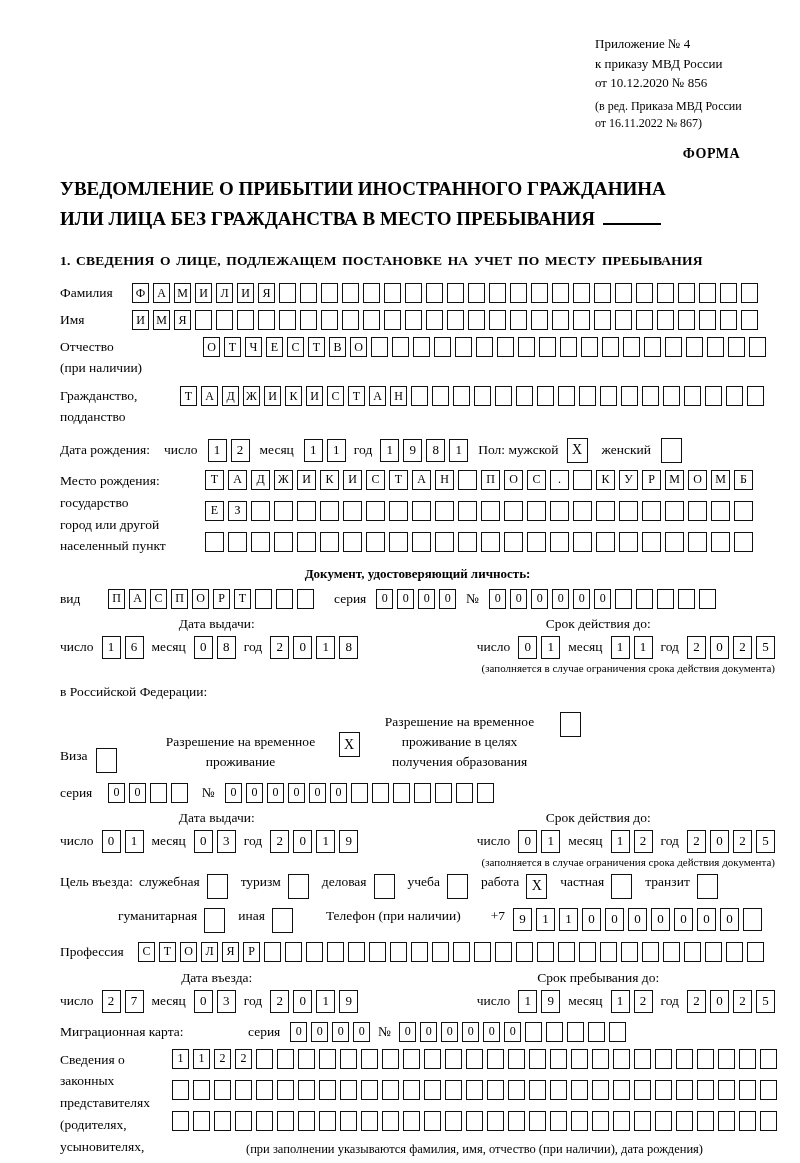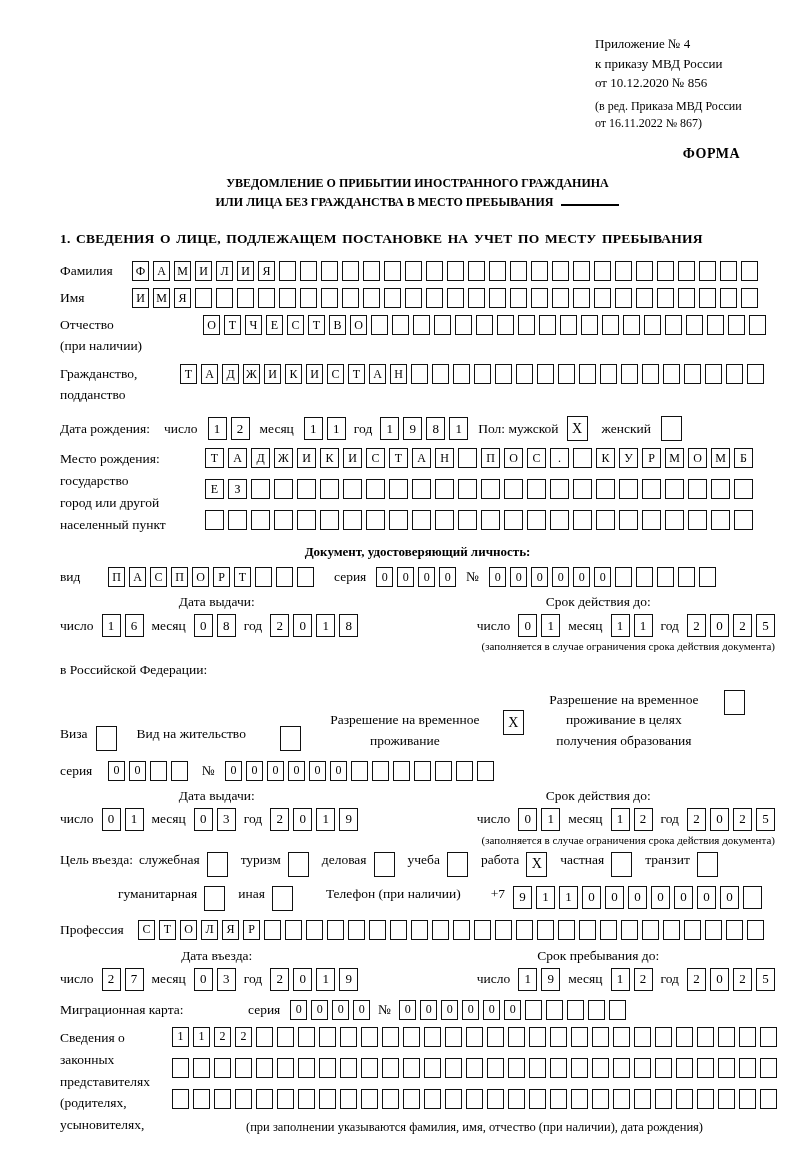"УВЕДОМЛЕНИЕ О ПРИБЫТИИ ИНОСТРАННОГО" .title { font-size: 12px -> 19px; text-align: center -> none }
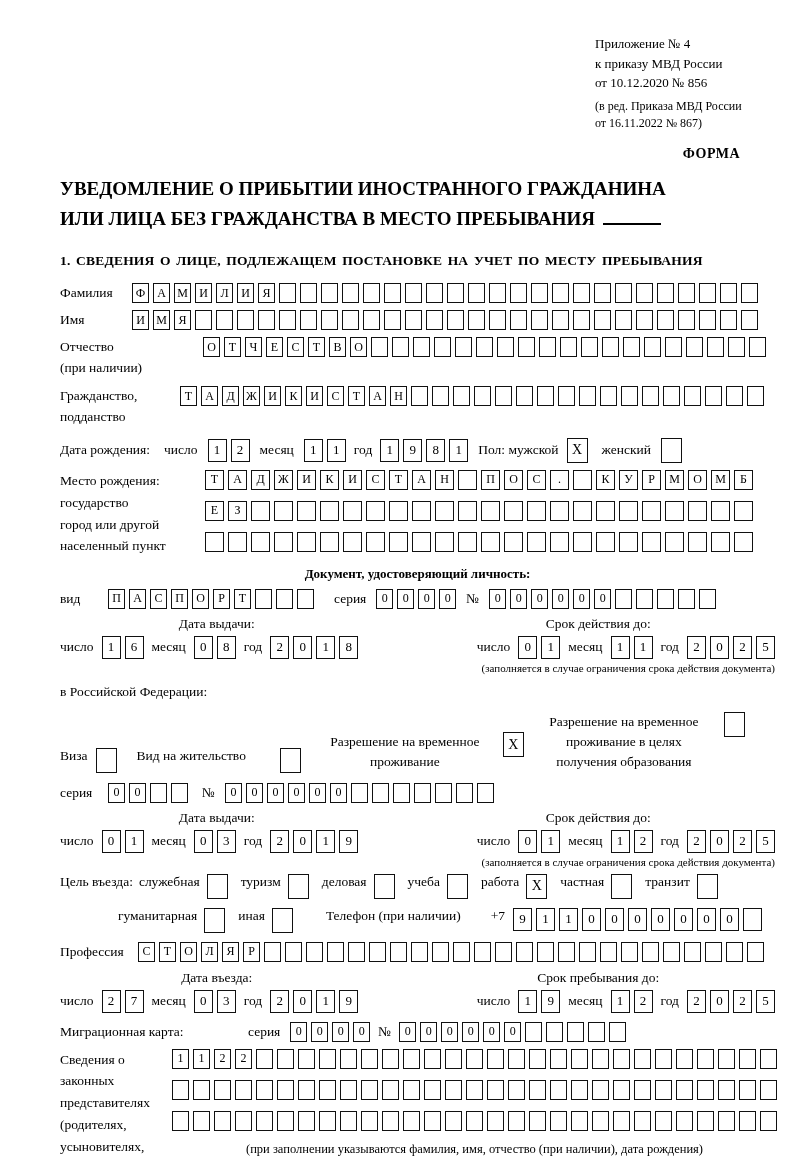"Вид на жительство" div.opt { html: <div> <span>Вид на жительство</span> <span></span> <span></span> <span></span> </div> -> none }
